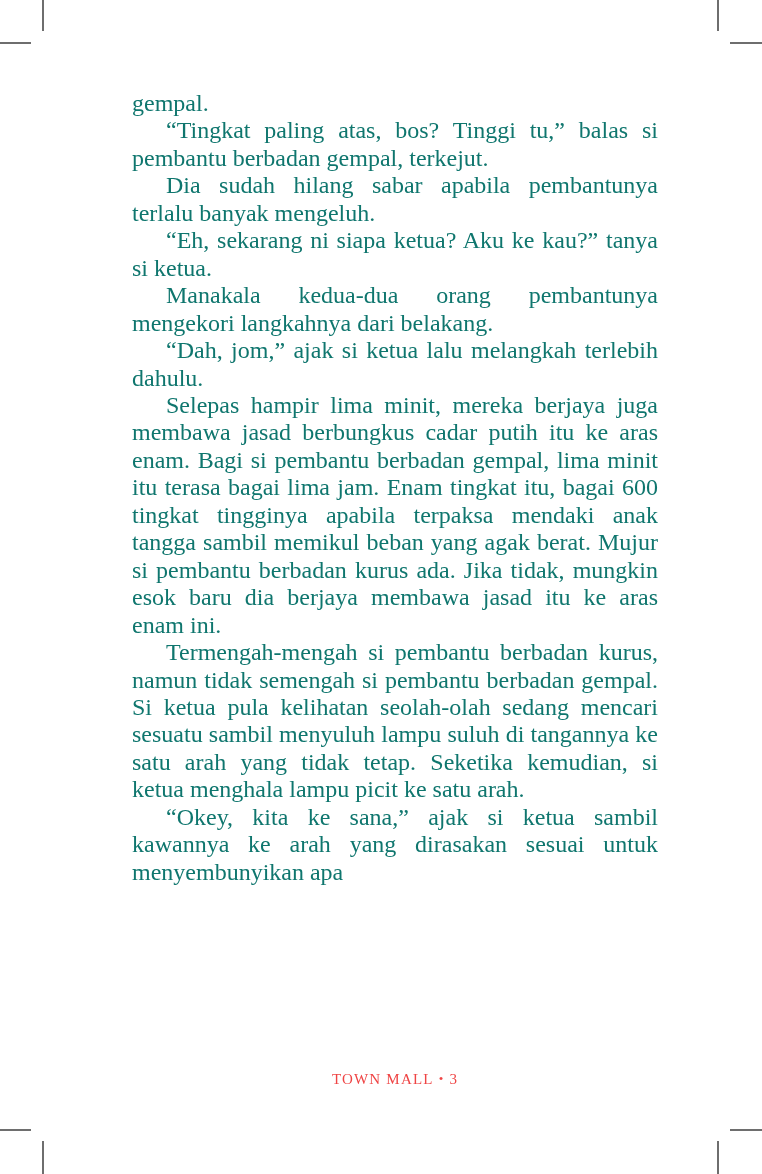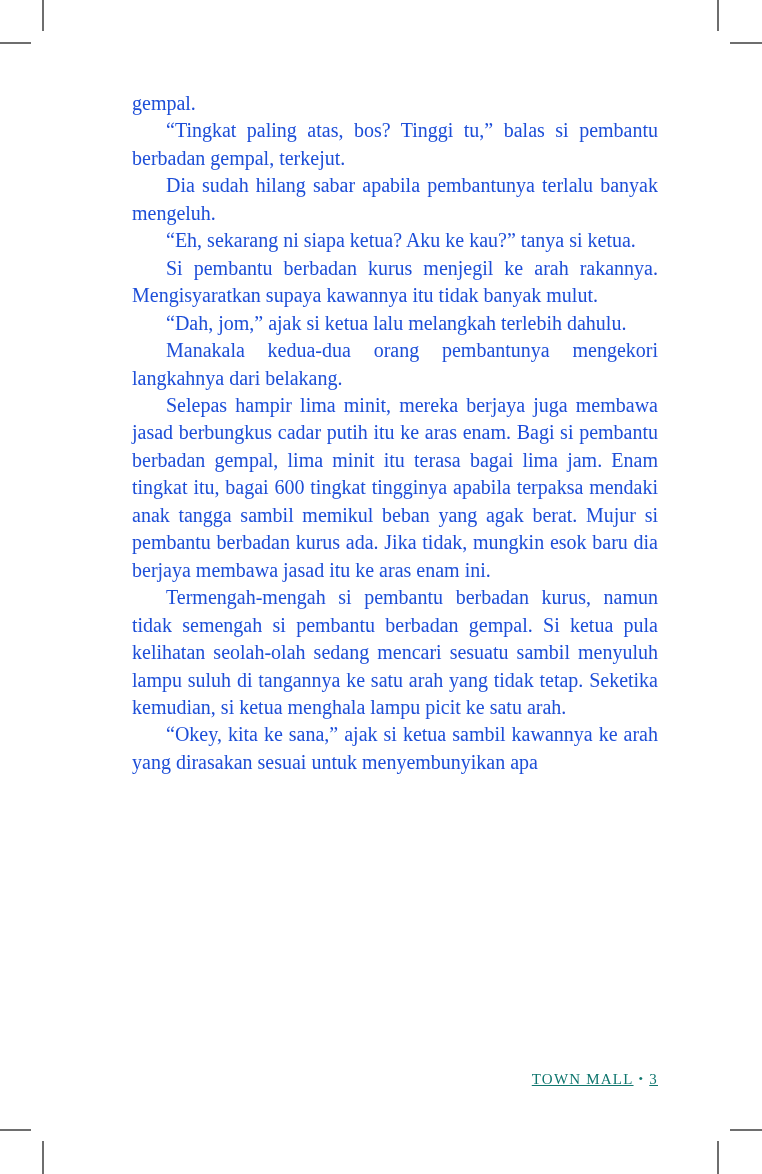"gempal." .text-block { color: #1d4ed8 -> #0f766e; font-size: 20px -> 24px }
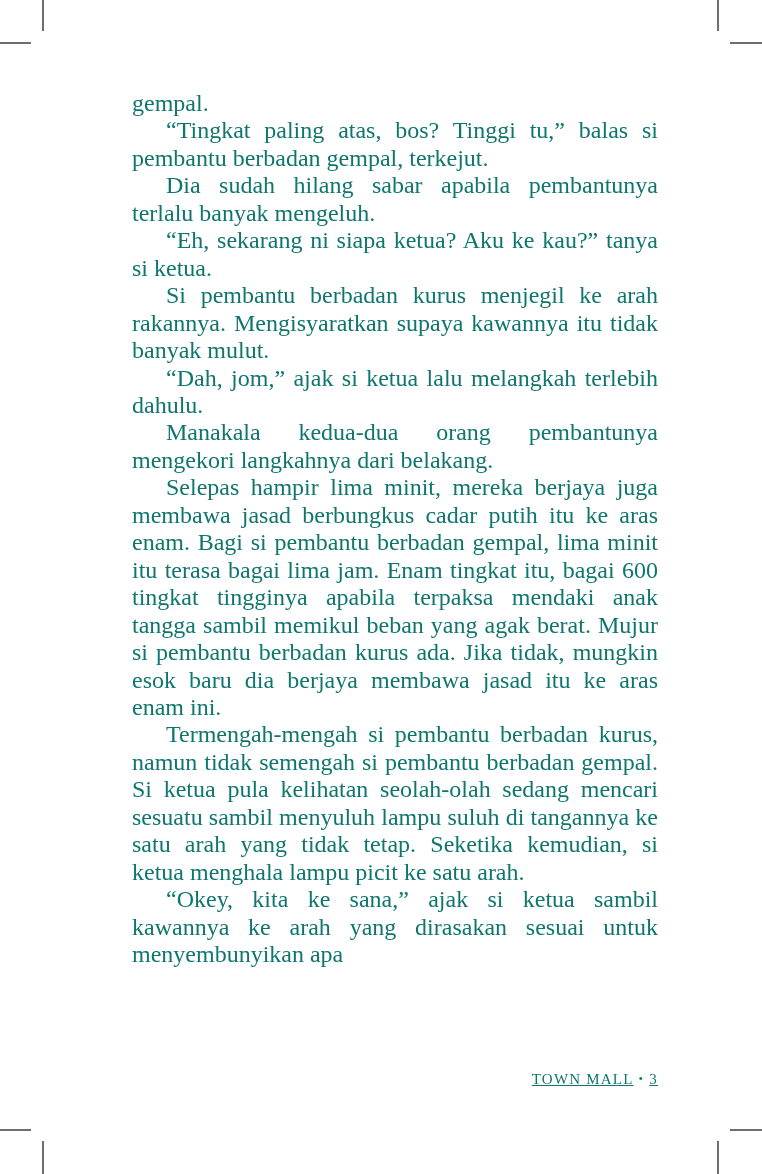"Si pembantu berbadan kurus menjegil" p.indent { html: <p>Si pembantu berbadan kurus menjegil ke arah rakannya. Mengisyaratkan supaya kawannya itu tidak banyak mulut.</p> -> none }
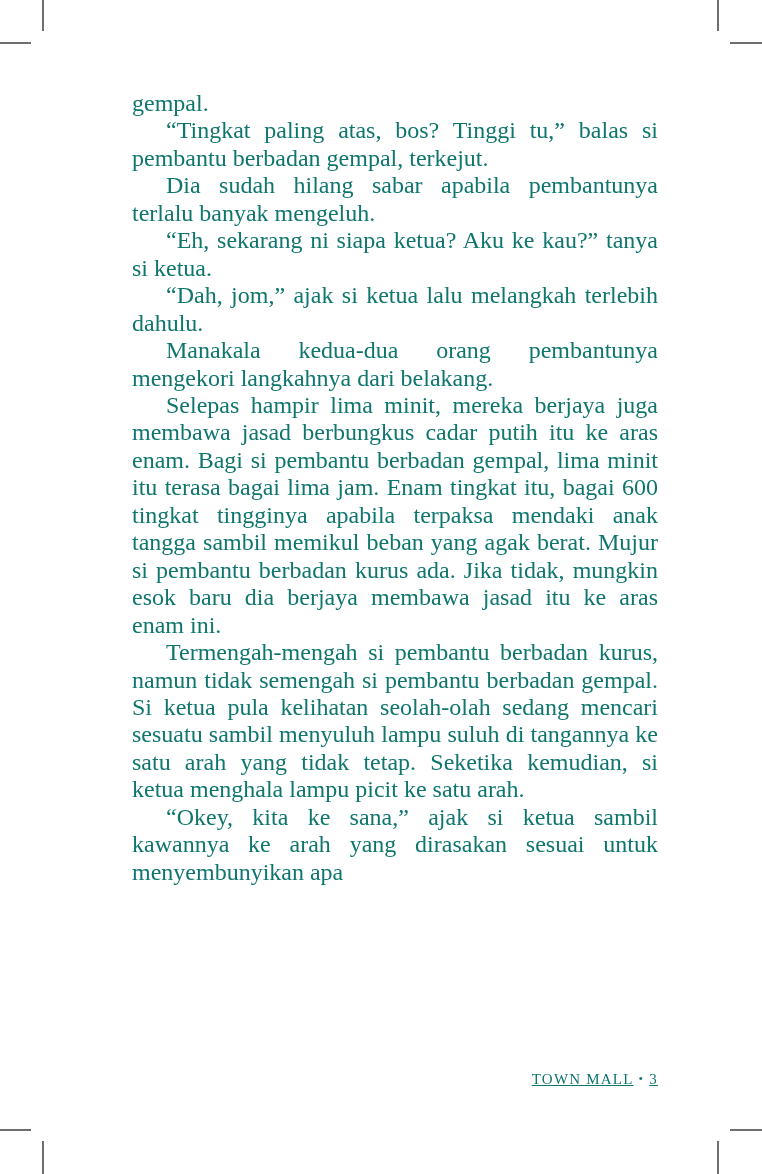"“Dah, jom,” ajak si ketua" p.indent { order: before "Manakala kedua-dua orang pembantunya" -> after "Manakala kedua-dua orang pembantunya" }
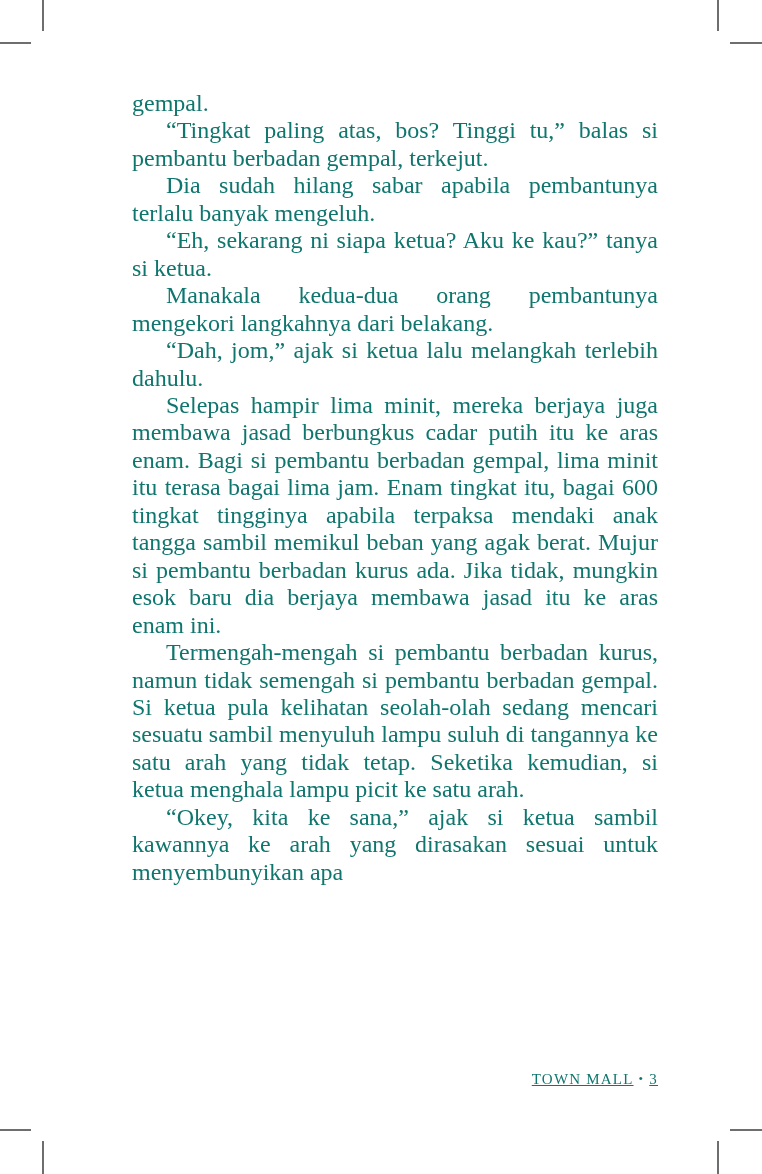"TOWN MALL • 3" .page-footer { color: #0f766e -> #ef4444; text-align: right -> center; text-decoration: underline -> none }
